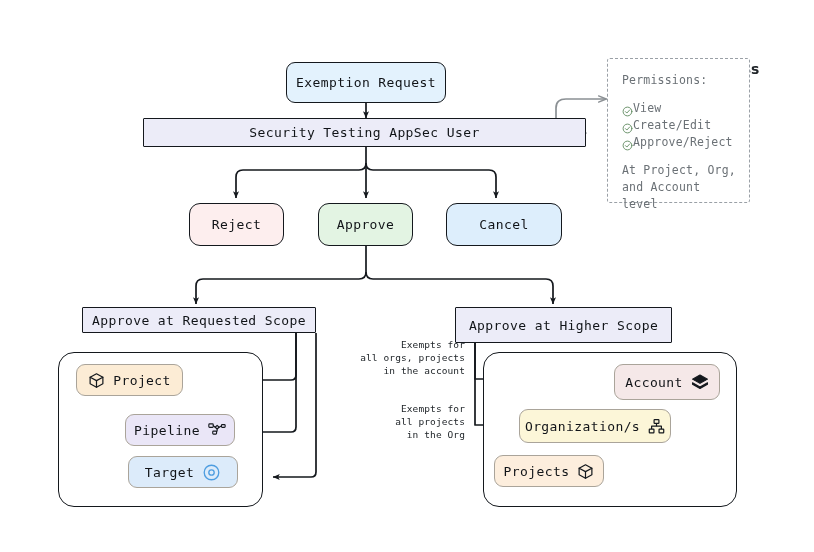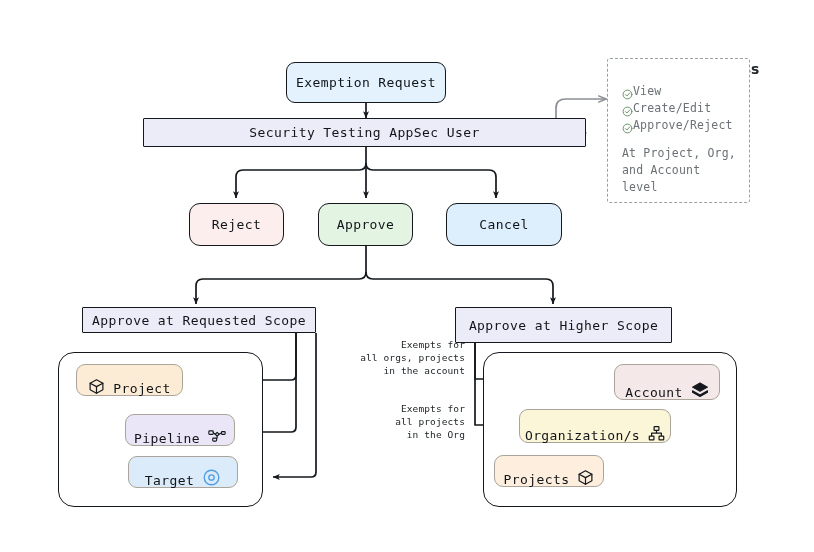"Permissions:" div { html: none -> <div>Permissions:</div> }
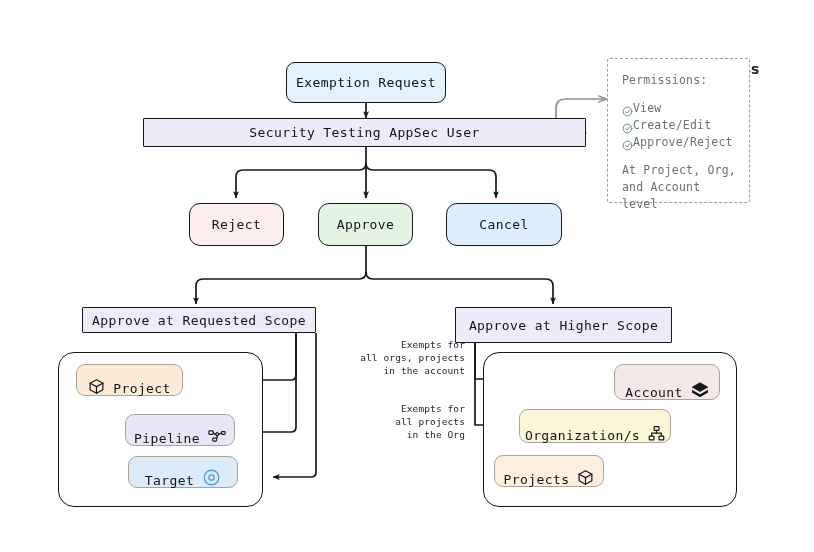"Project" .inner-pill { align-items: flex-end -> center }
